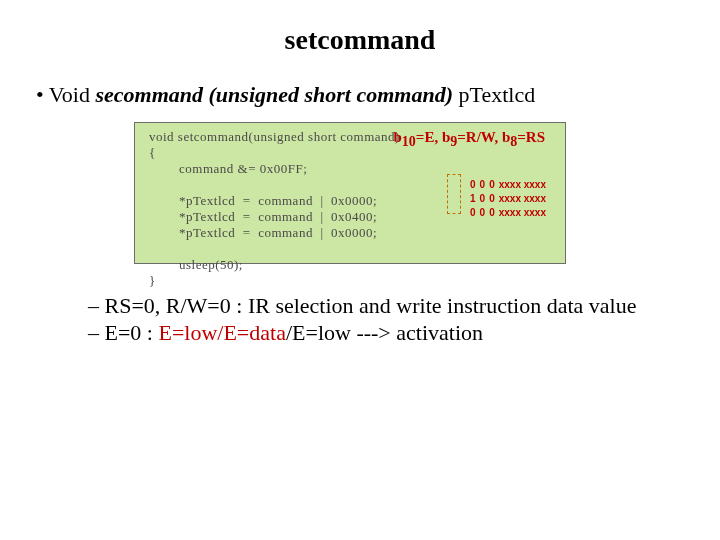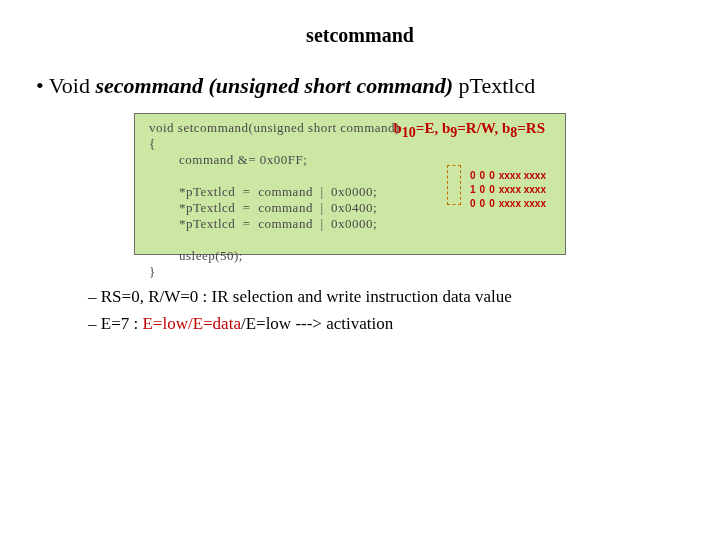"setcommand" .title { font-size: 20px -> 28px }
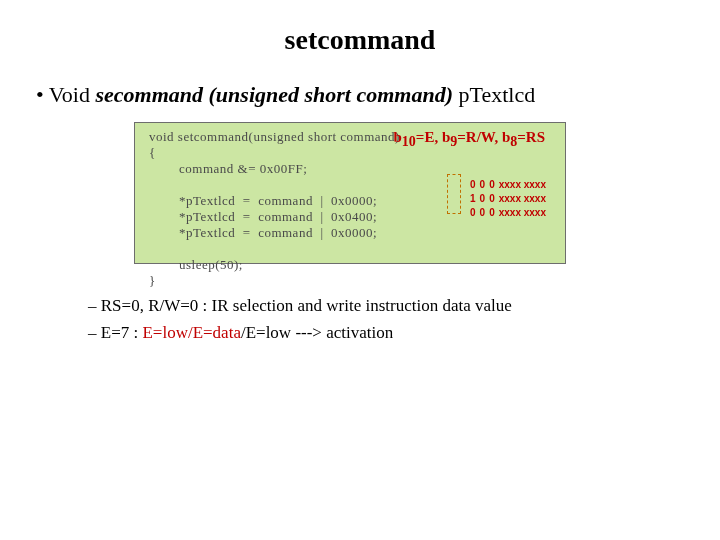"– RS=0, R/W=0 : IR" .sub-bullets { font-size: 17px -> 22px }
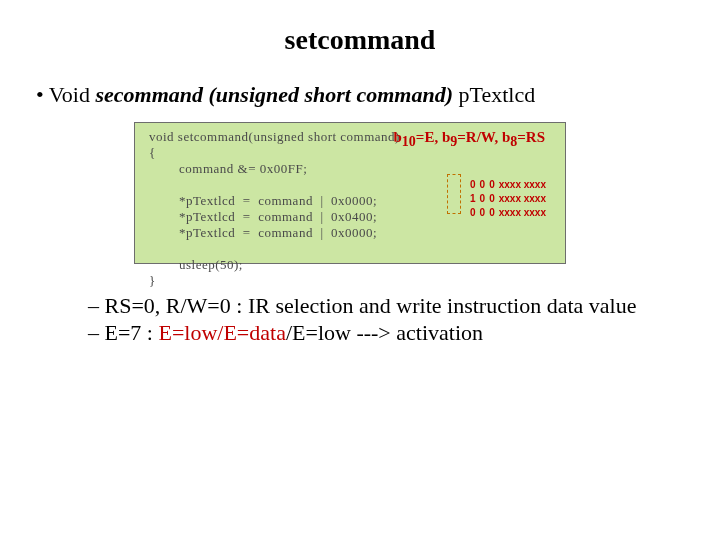"– E=7 :" span { text: 7 -> 0 }
